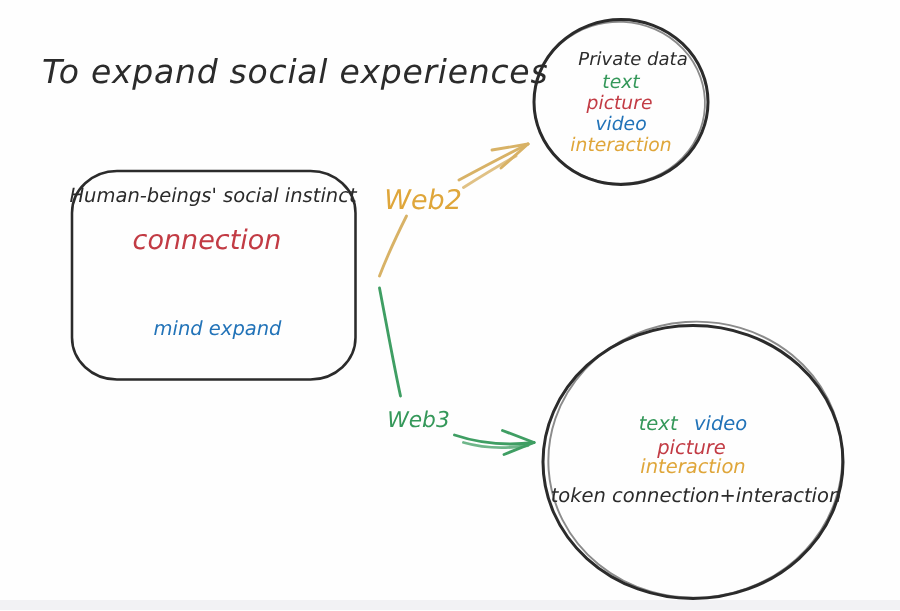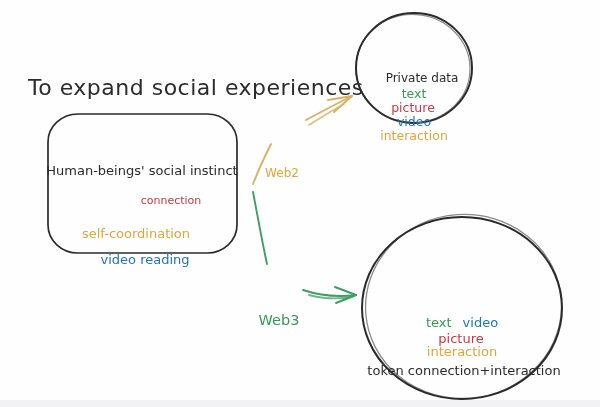"To expand social experiences" .hw { font-style: none -> italic; margin-top: 39px -> none }
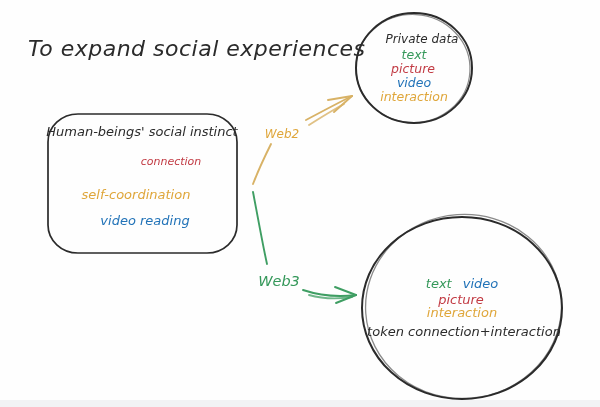"Web2" div.hw { font-size: 12px -> 18px }
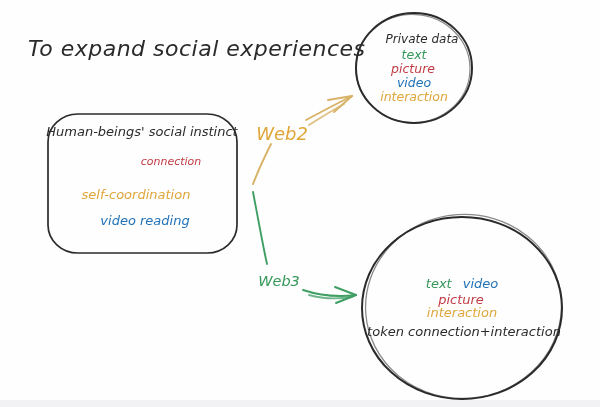"connection" div.hw { font-size: 11px -> 18px; left: 171px -> 138px }
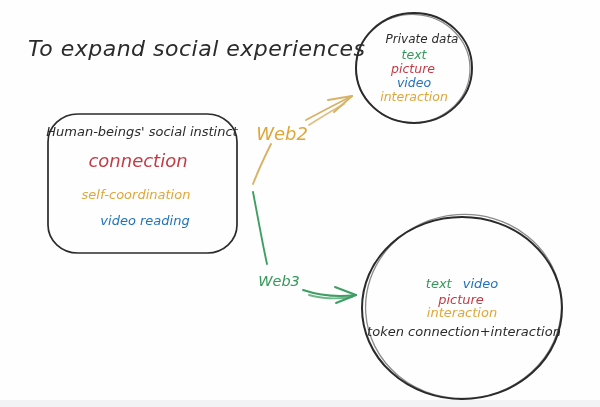"self-coordination" div.hw { html: <div>self-coordination</div> -> none }
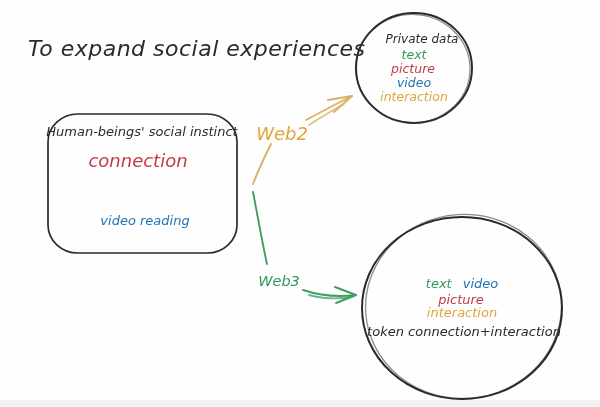"video reading" div.hw { text: video reading -> mind expand }
